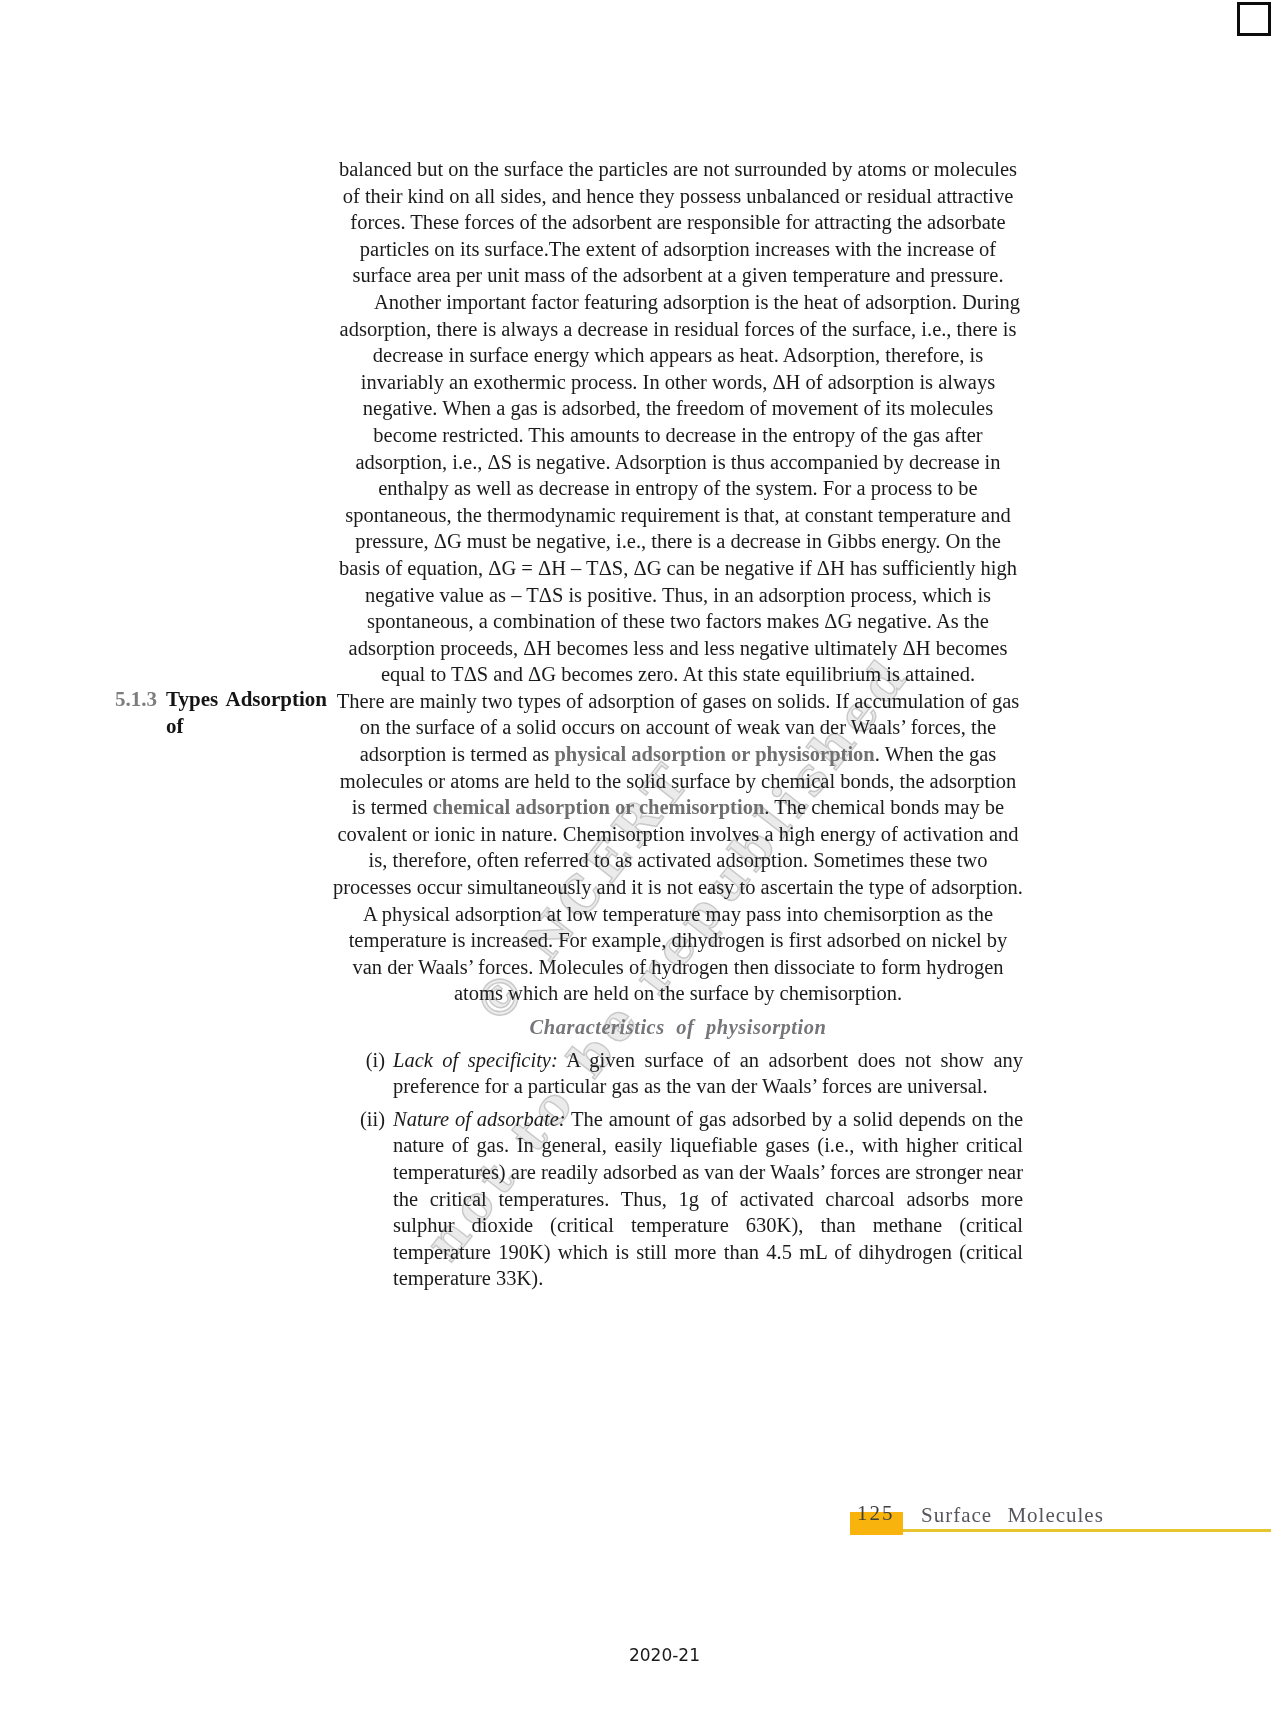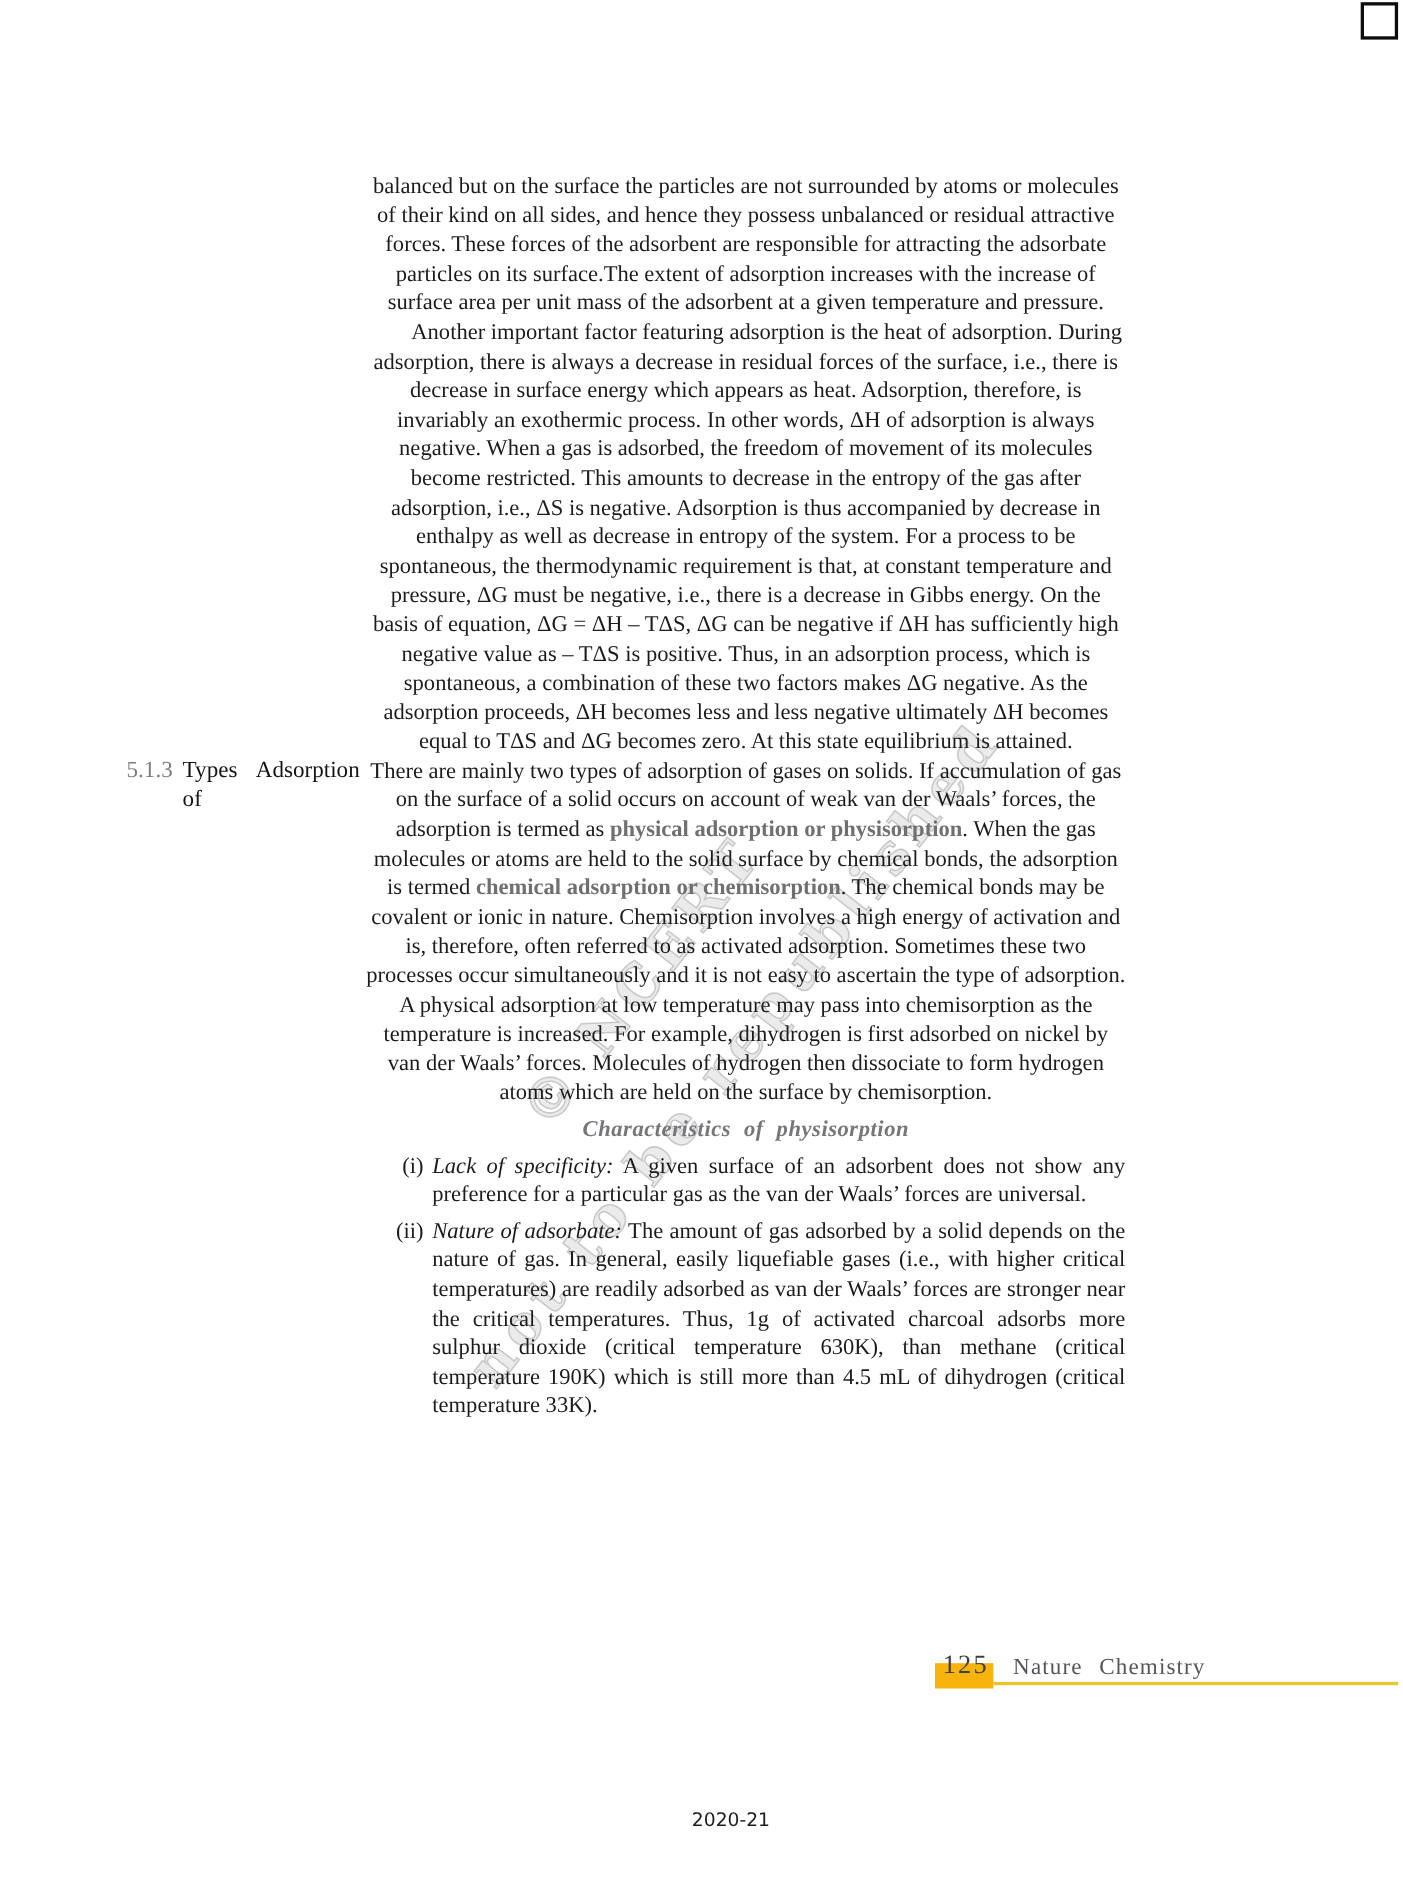"5.1.3" .section-heading { font-weight: normal -> bold }
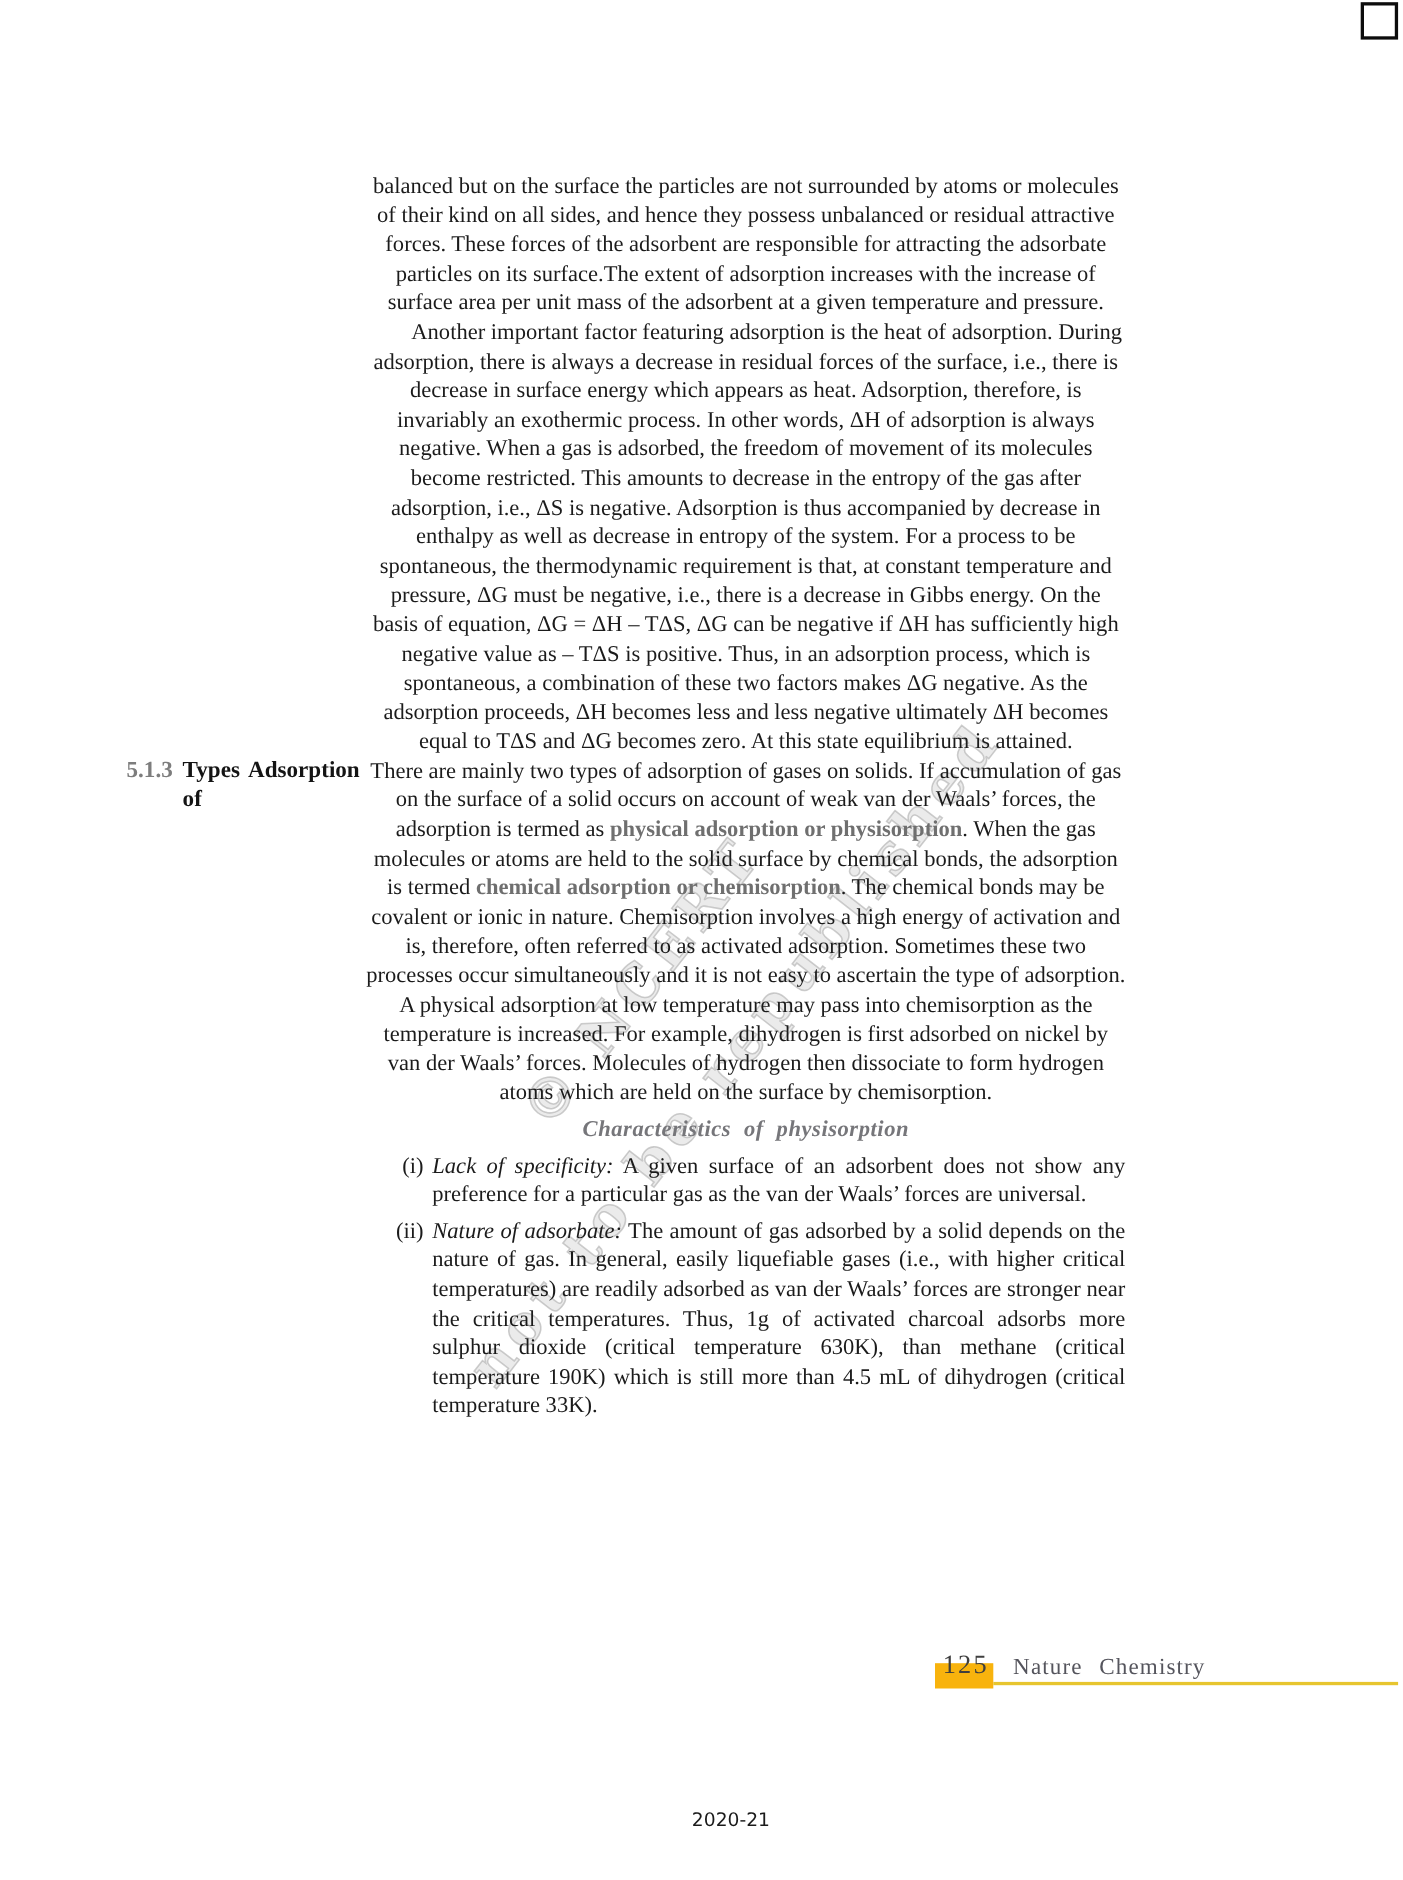"125" .pagenum { font-size: 24px -> 21px }
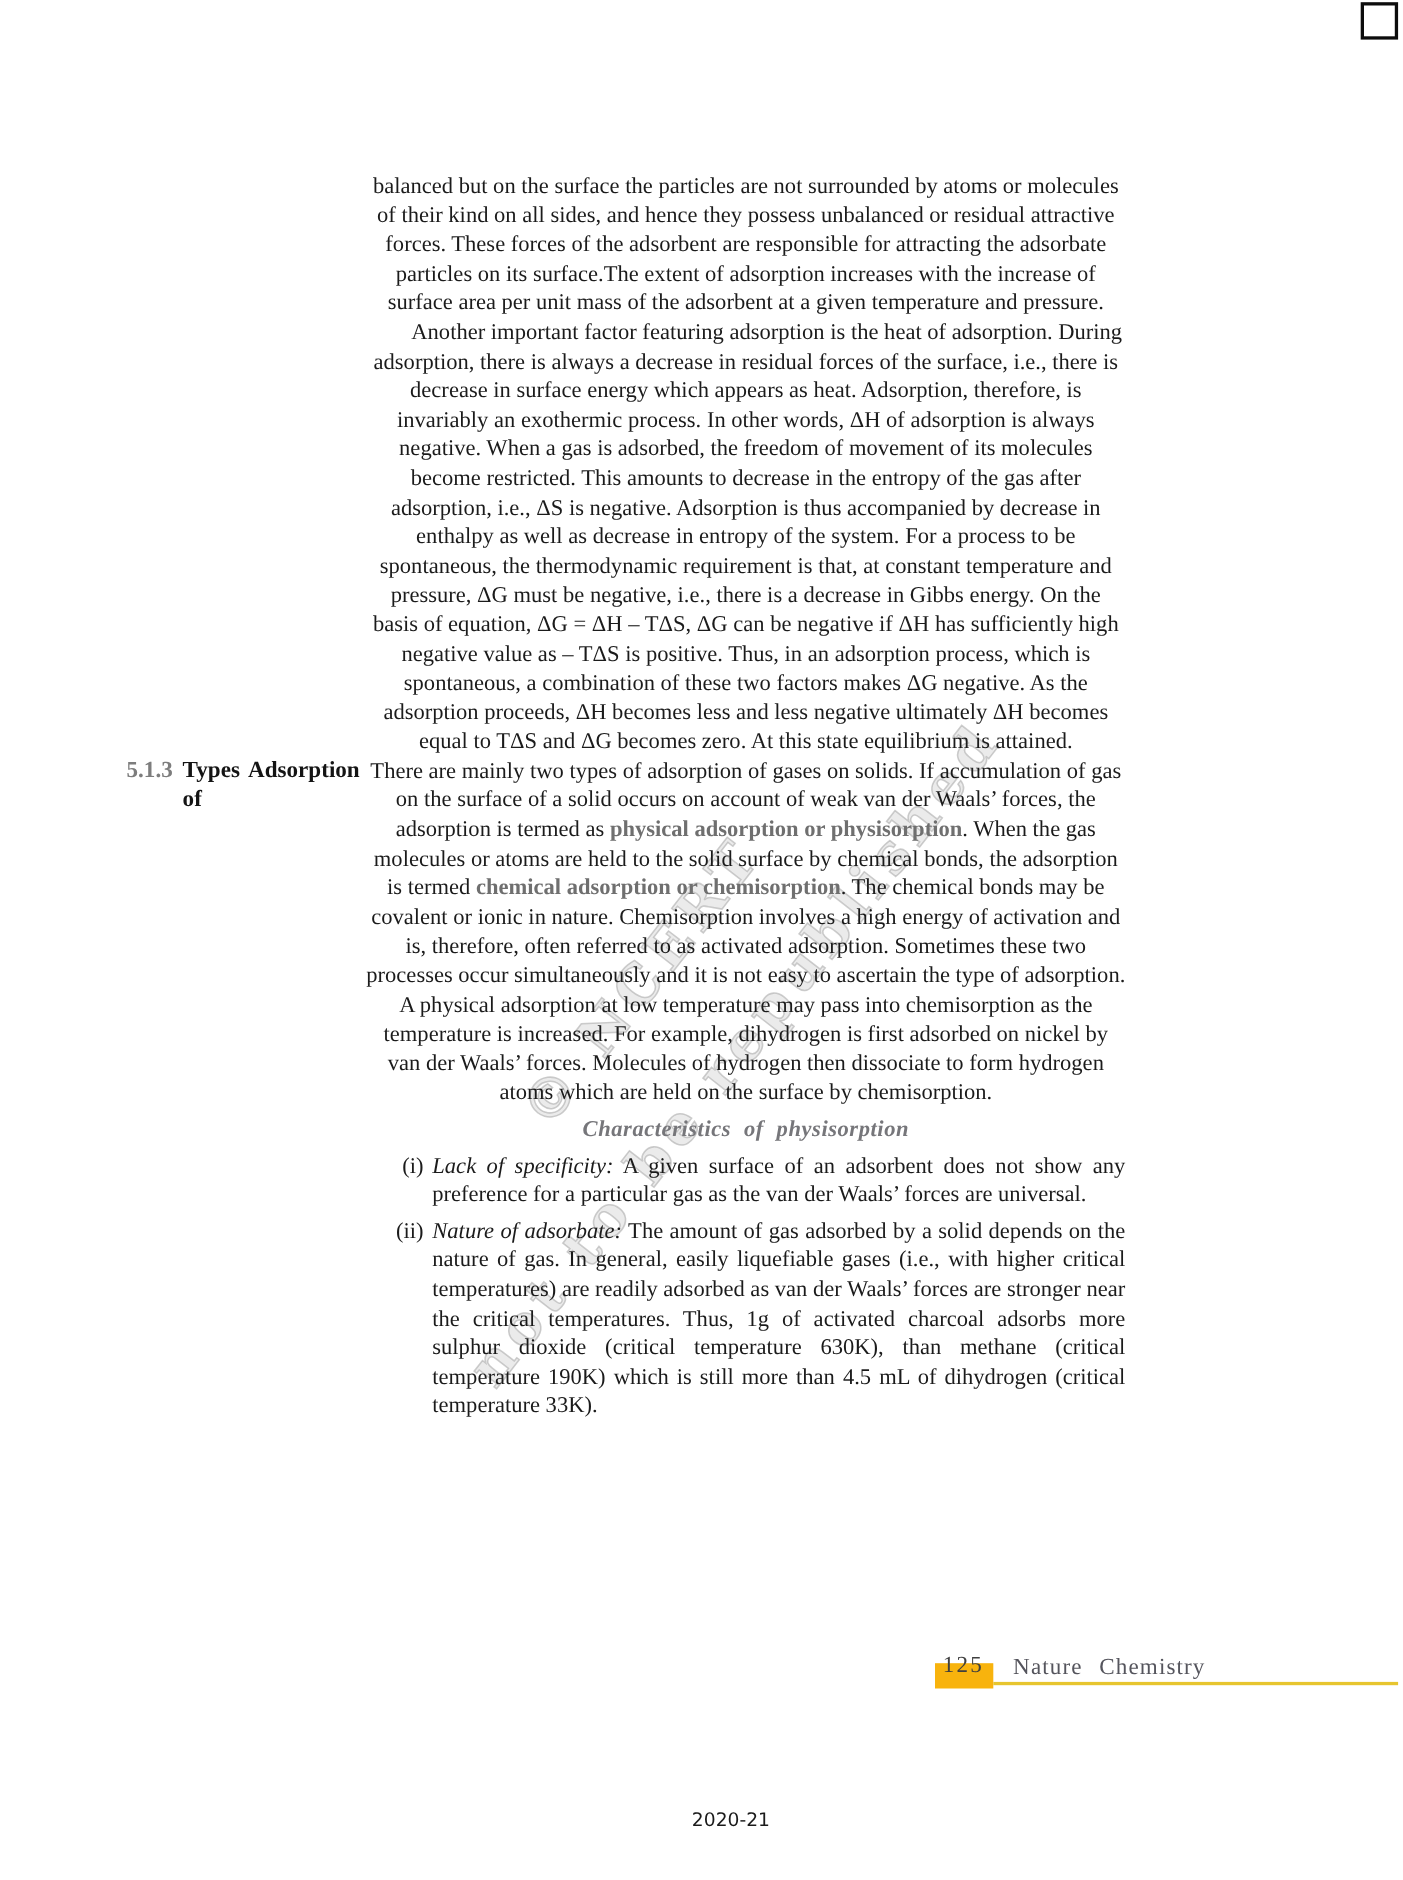"Nature Chemistry" div.chapter { text: Nature  Chemistry -> Surface  Molecules }
